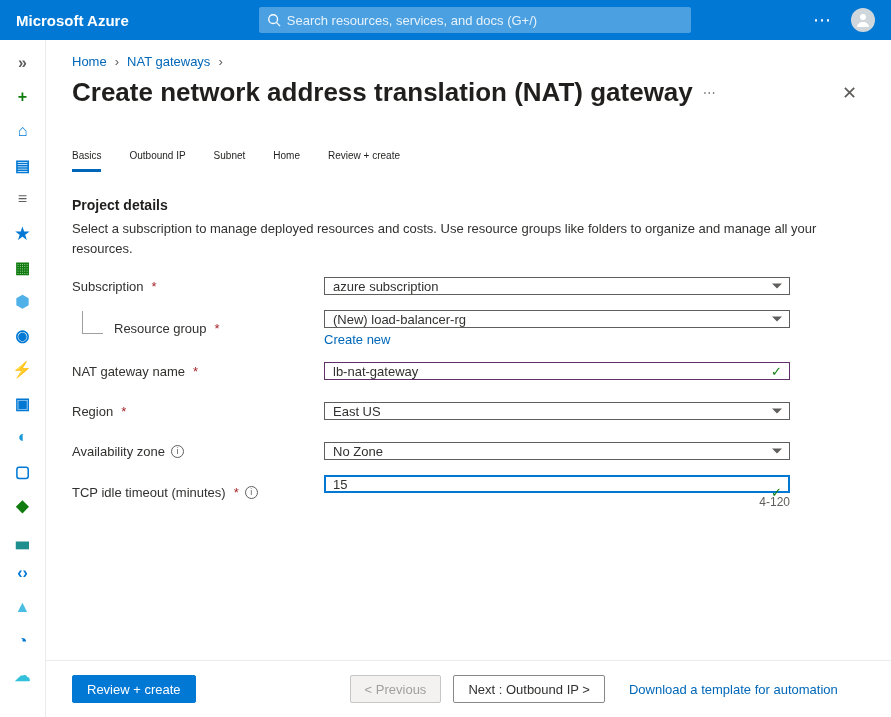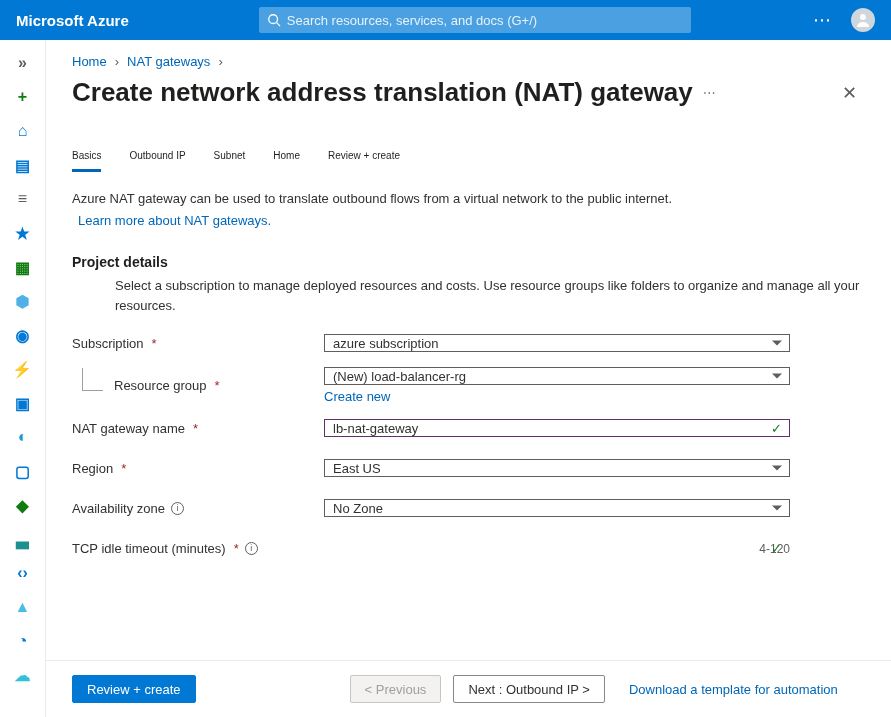"Azure NAT gateway can be" p.intro { html: <p> <span>Azure NAT gateway can be used to translate outbound flows from a virtual network to the public internet.</span><br> <a>Learn more about NAT gateways.</a> </p> -> none }
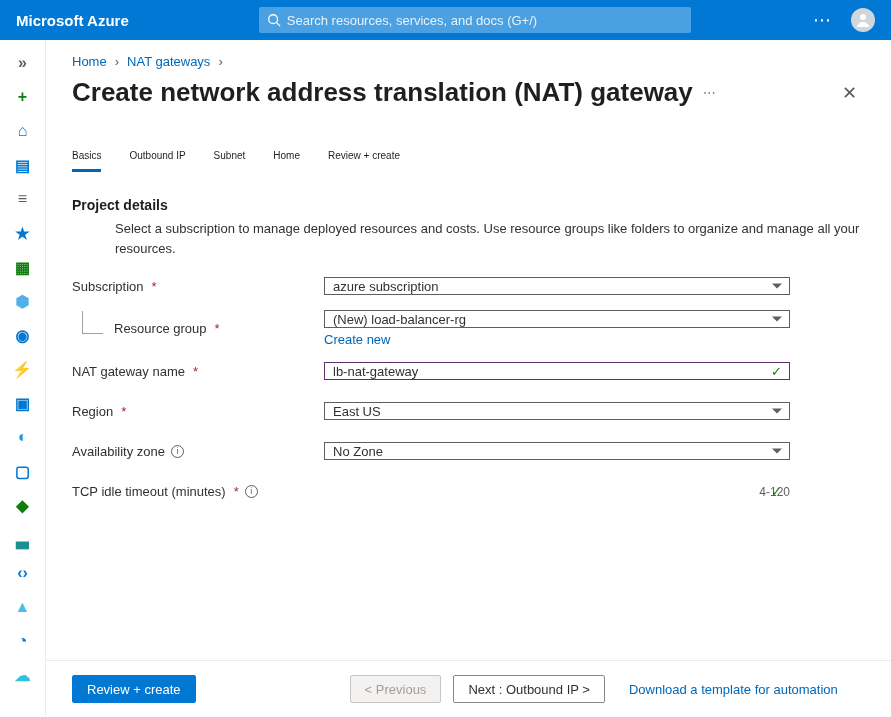"Select a subscription to manage" .section-desc { margin-left: 43px -> none }
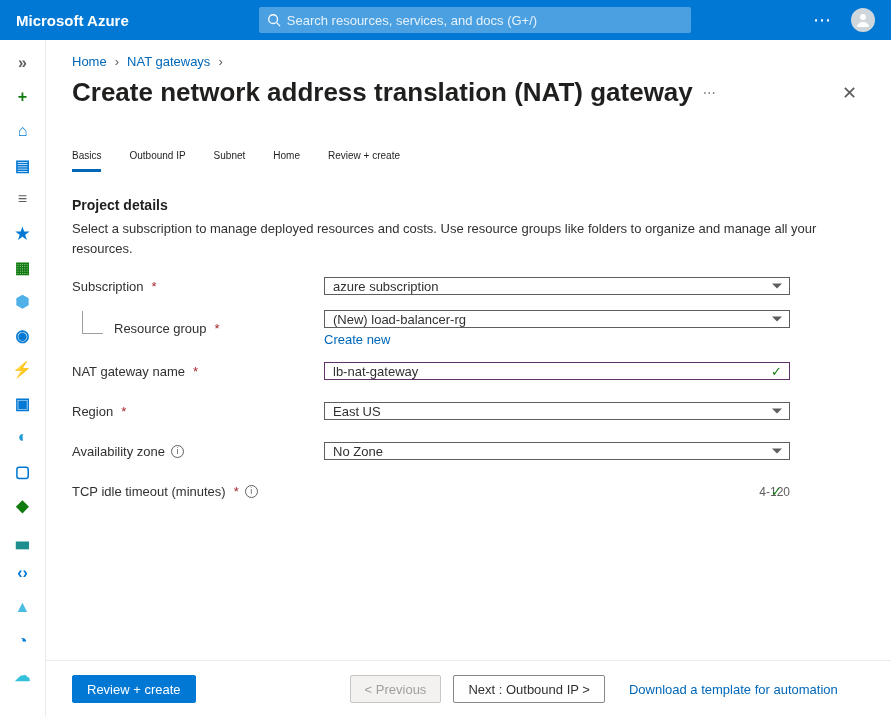"15" input.textinput { html: none -> <input> }
